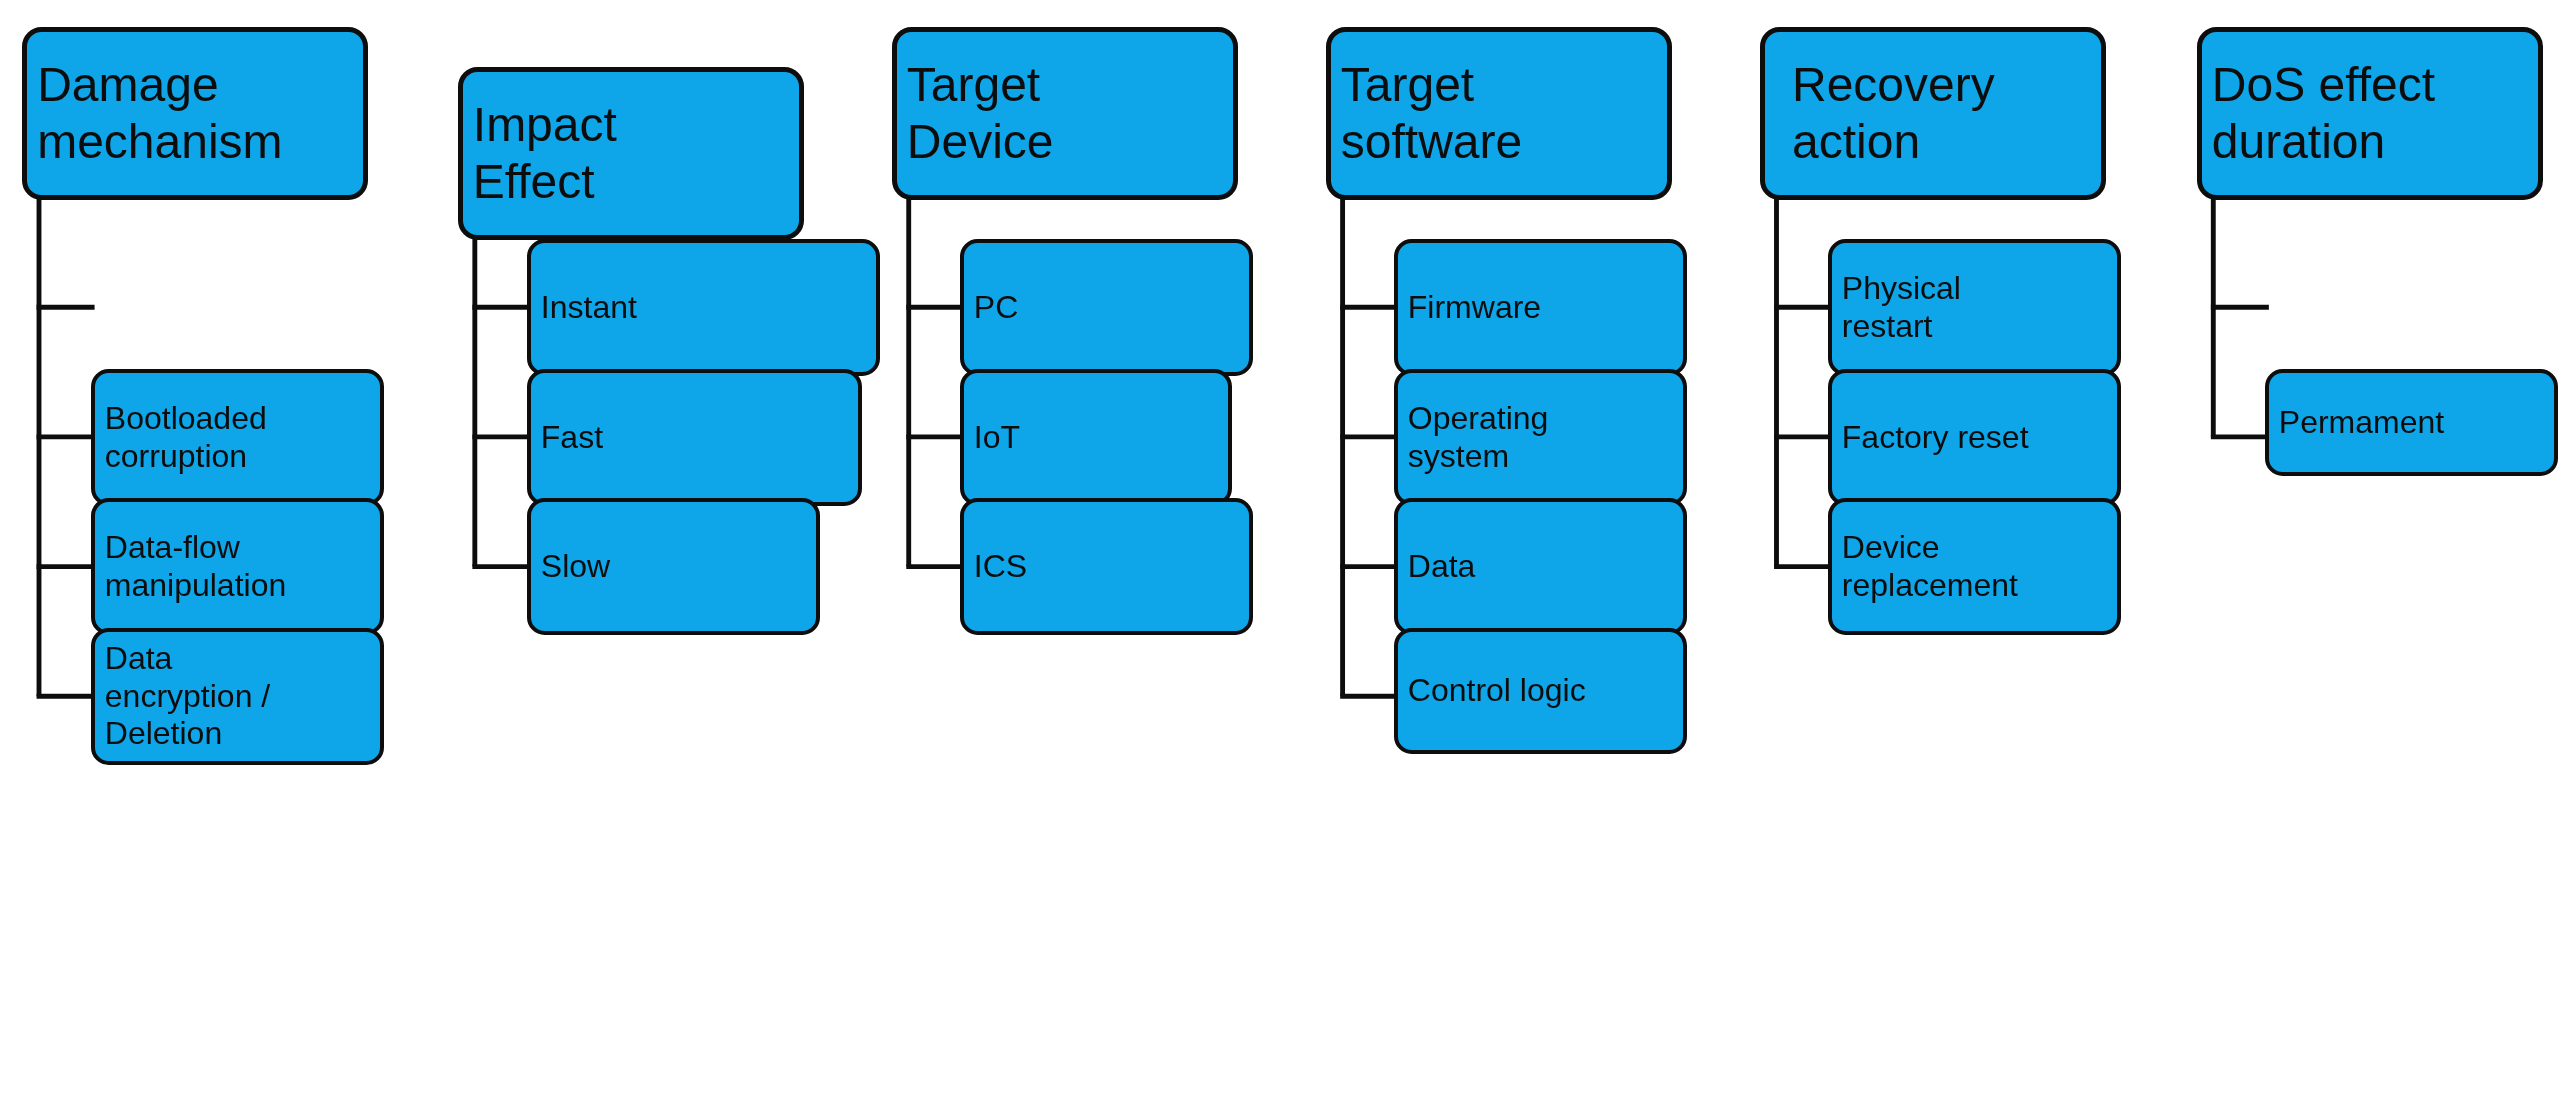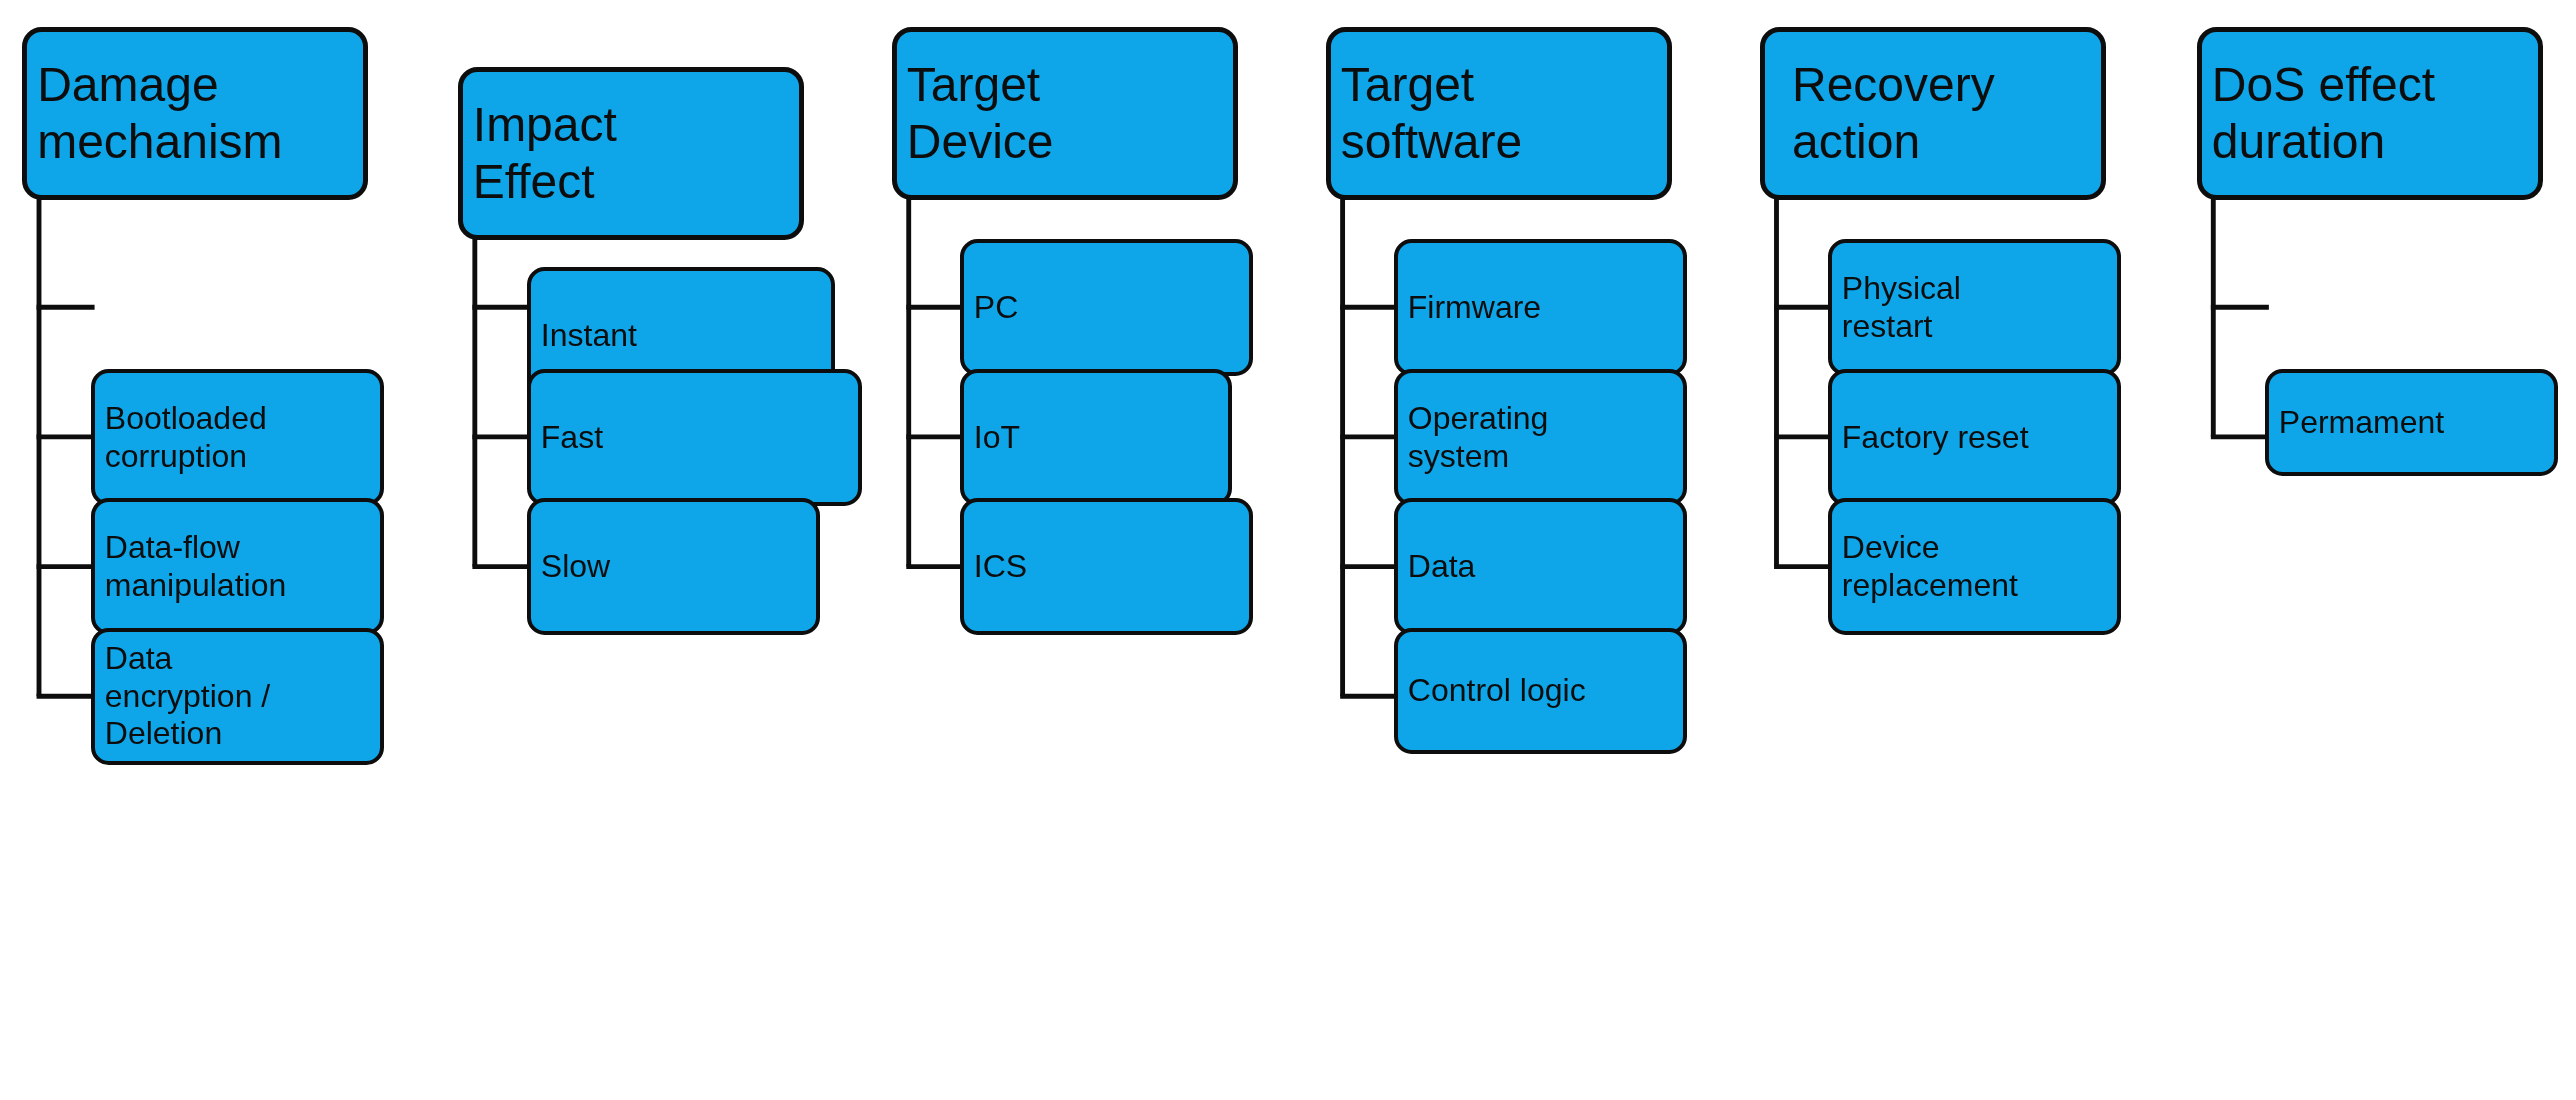"Instant" div.node { margin-top: 28px -> none; width: 308px -> 353px }
